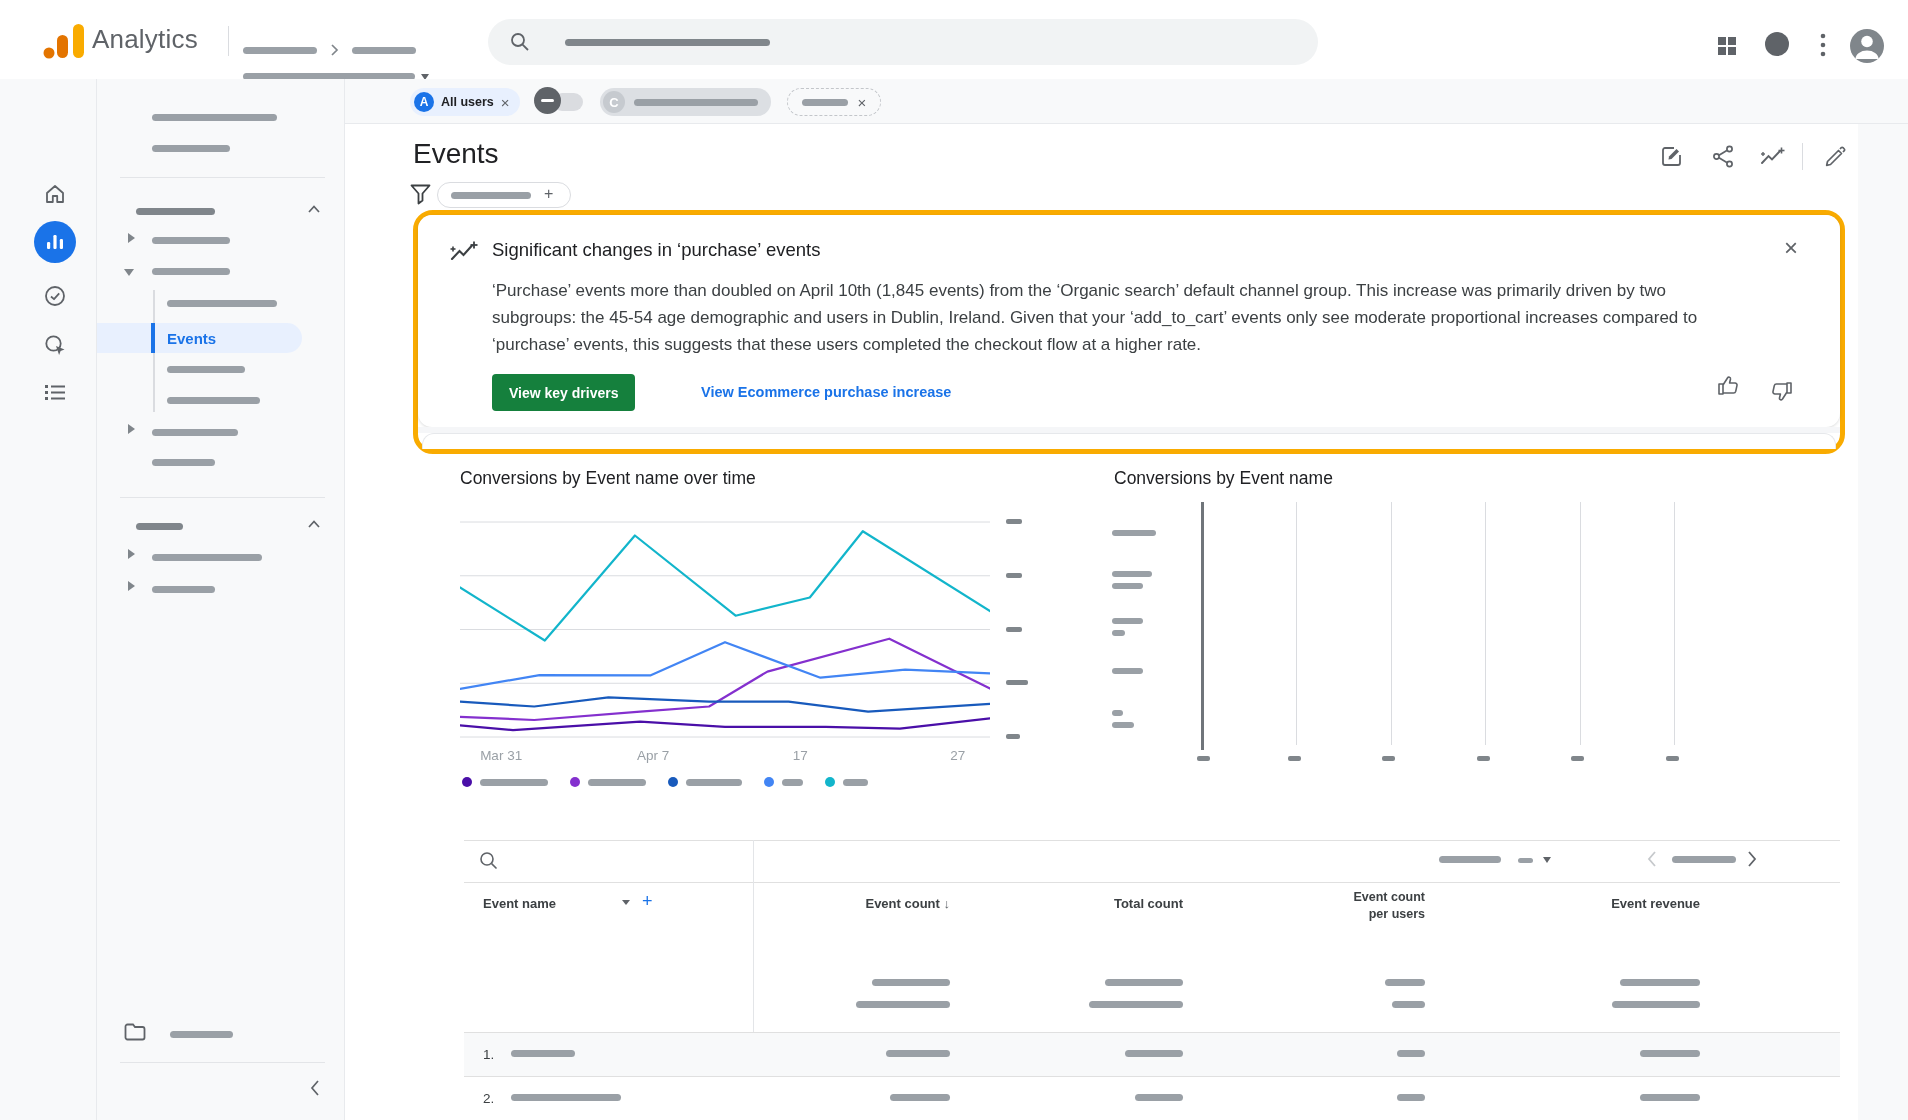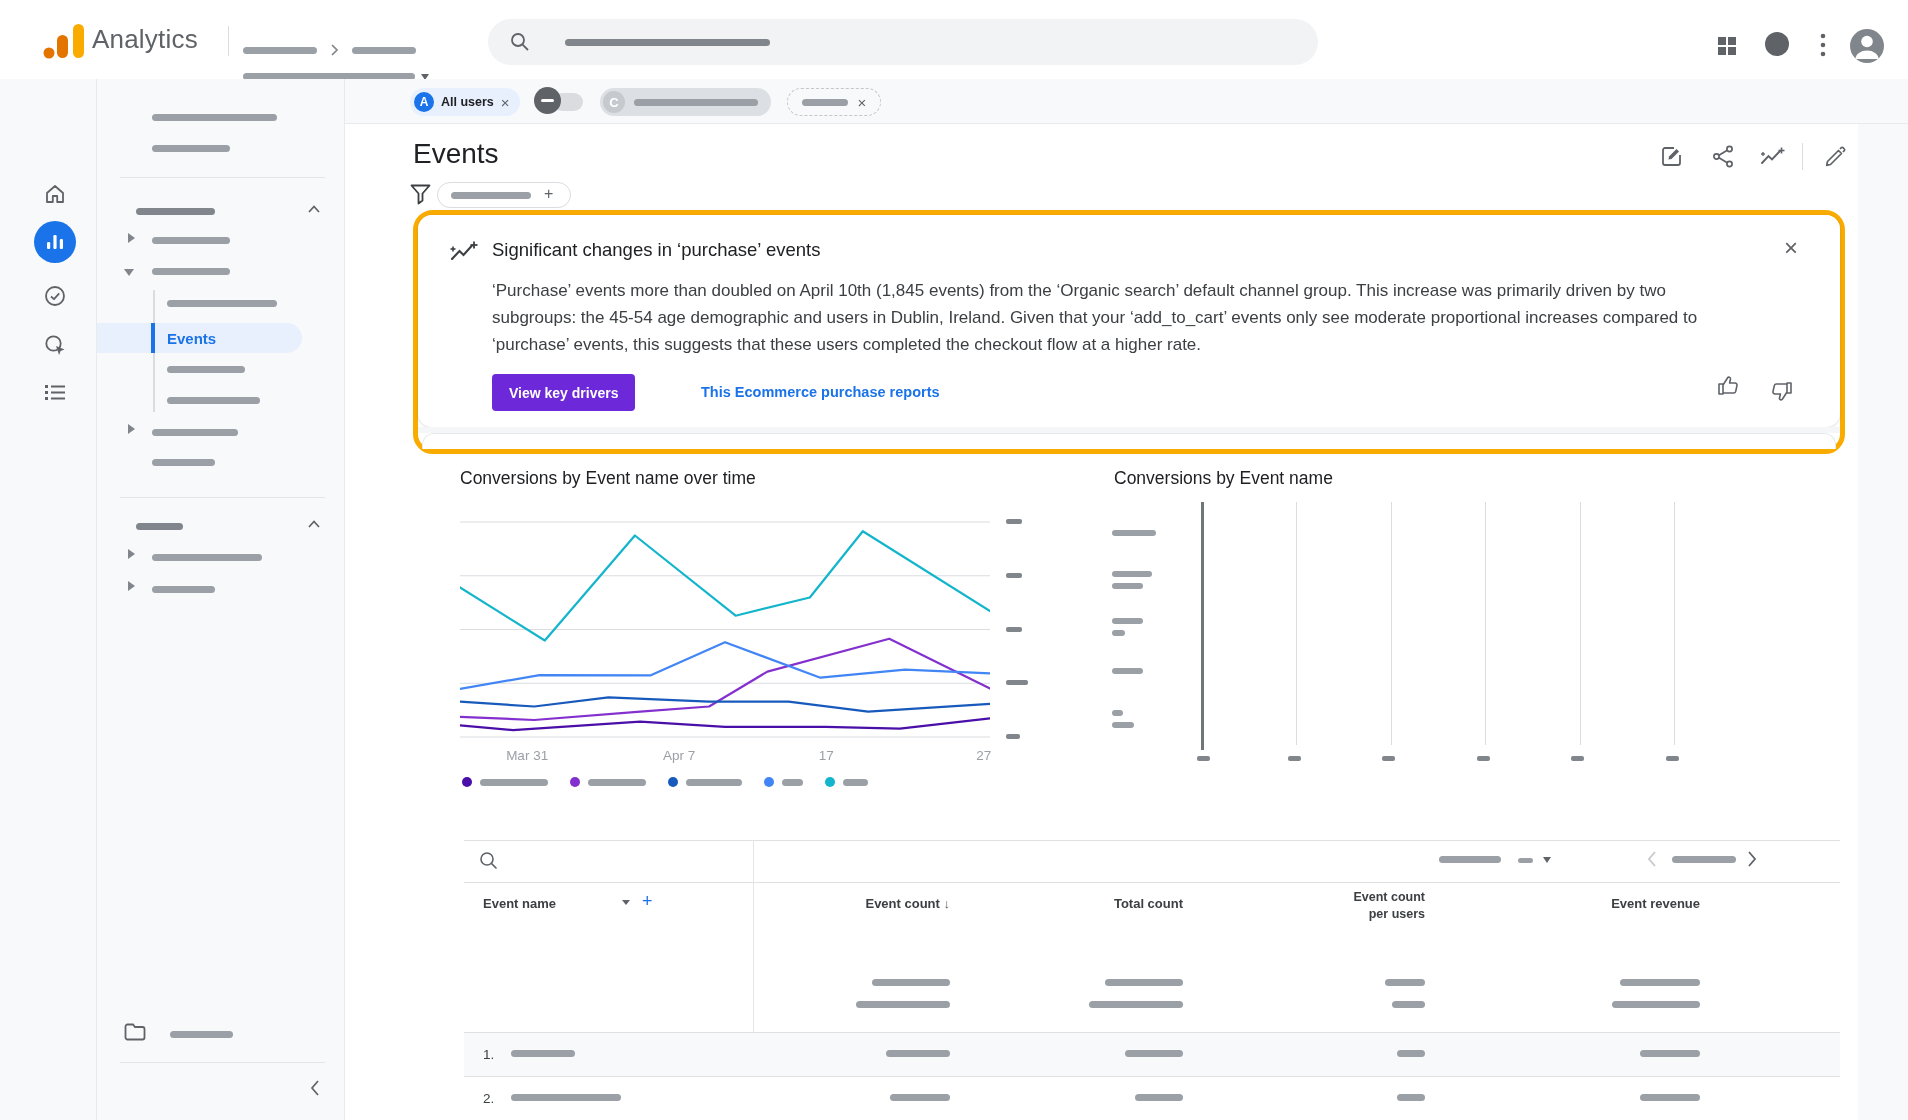"View key drivers" #btn-key-drivers { background: #6d28d9 -> #15803d }
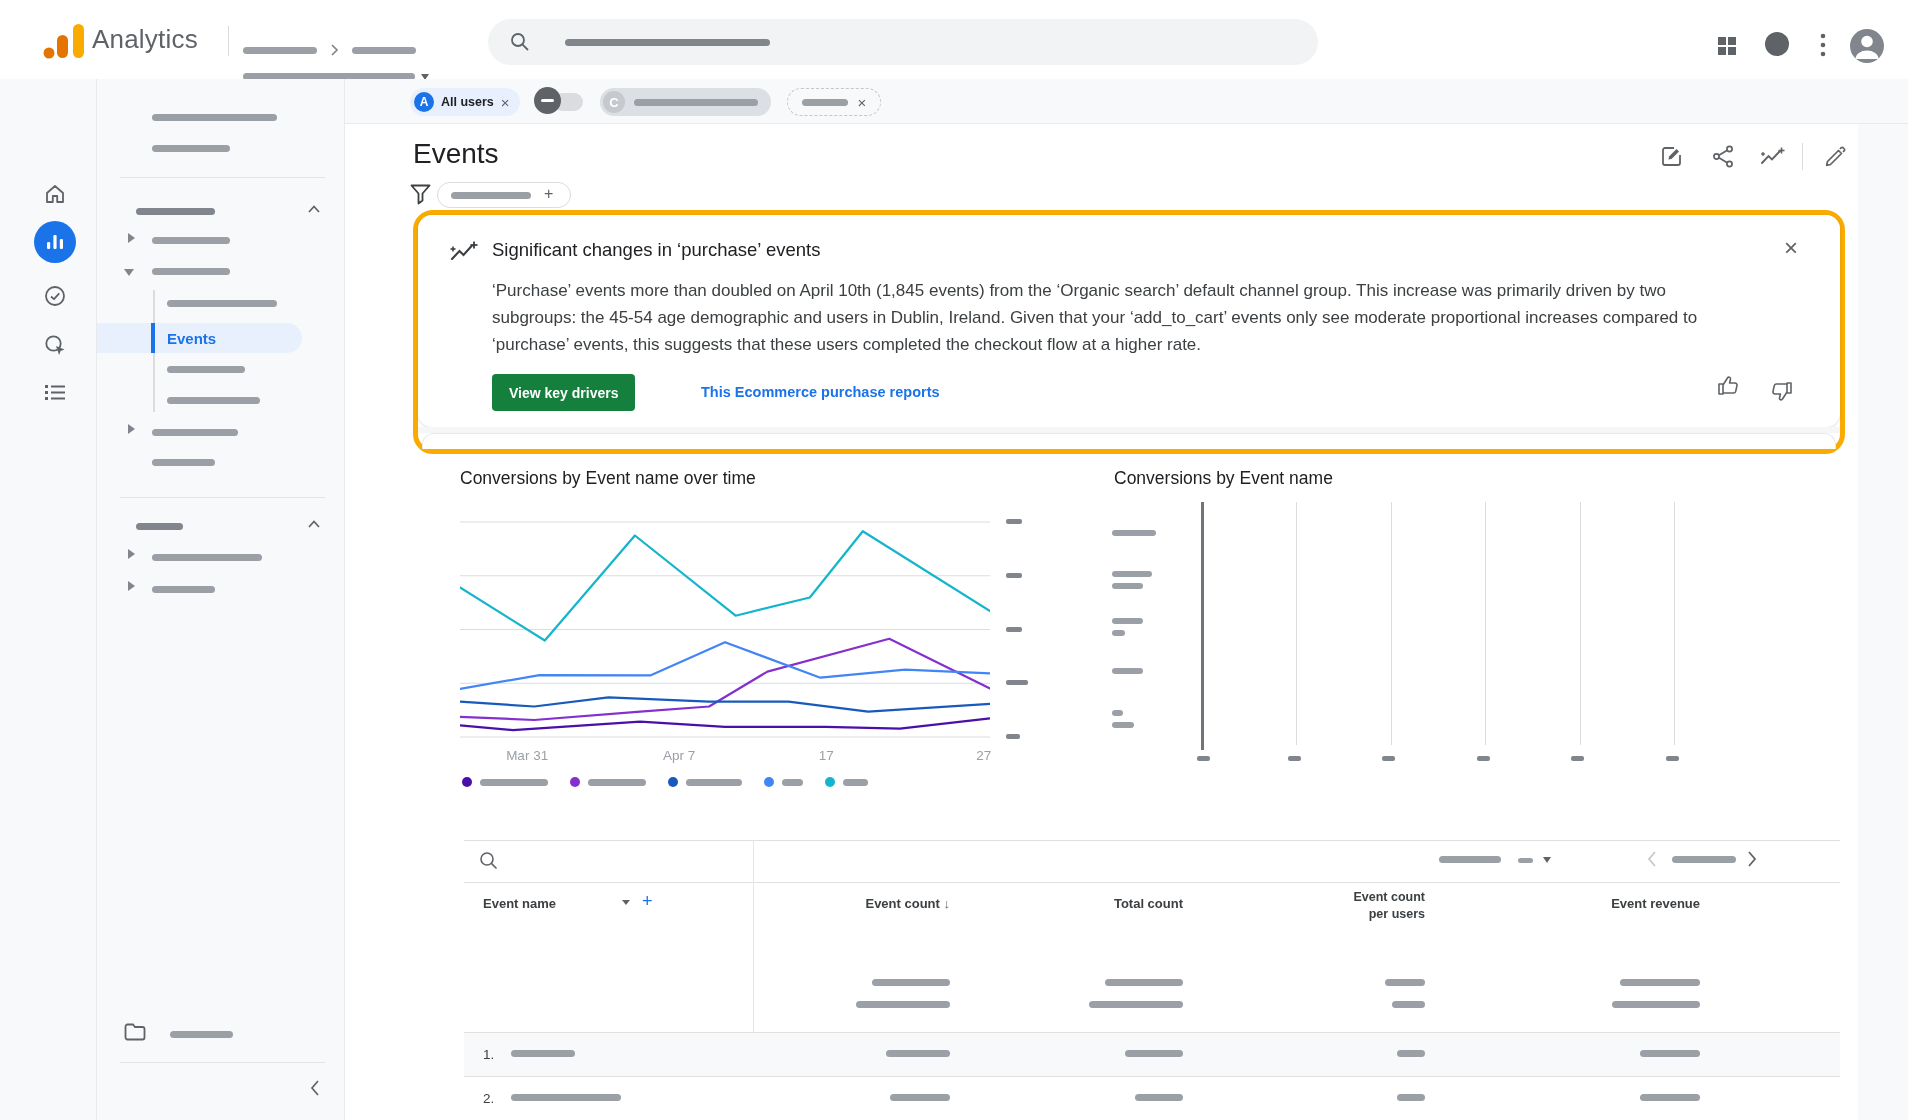"This Ecommerce purchase reports" a.abs { text: This Ecommerce purchase reports -> View Ecommerce purchase increase }
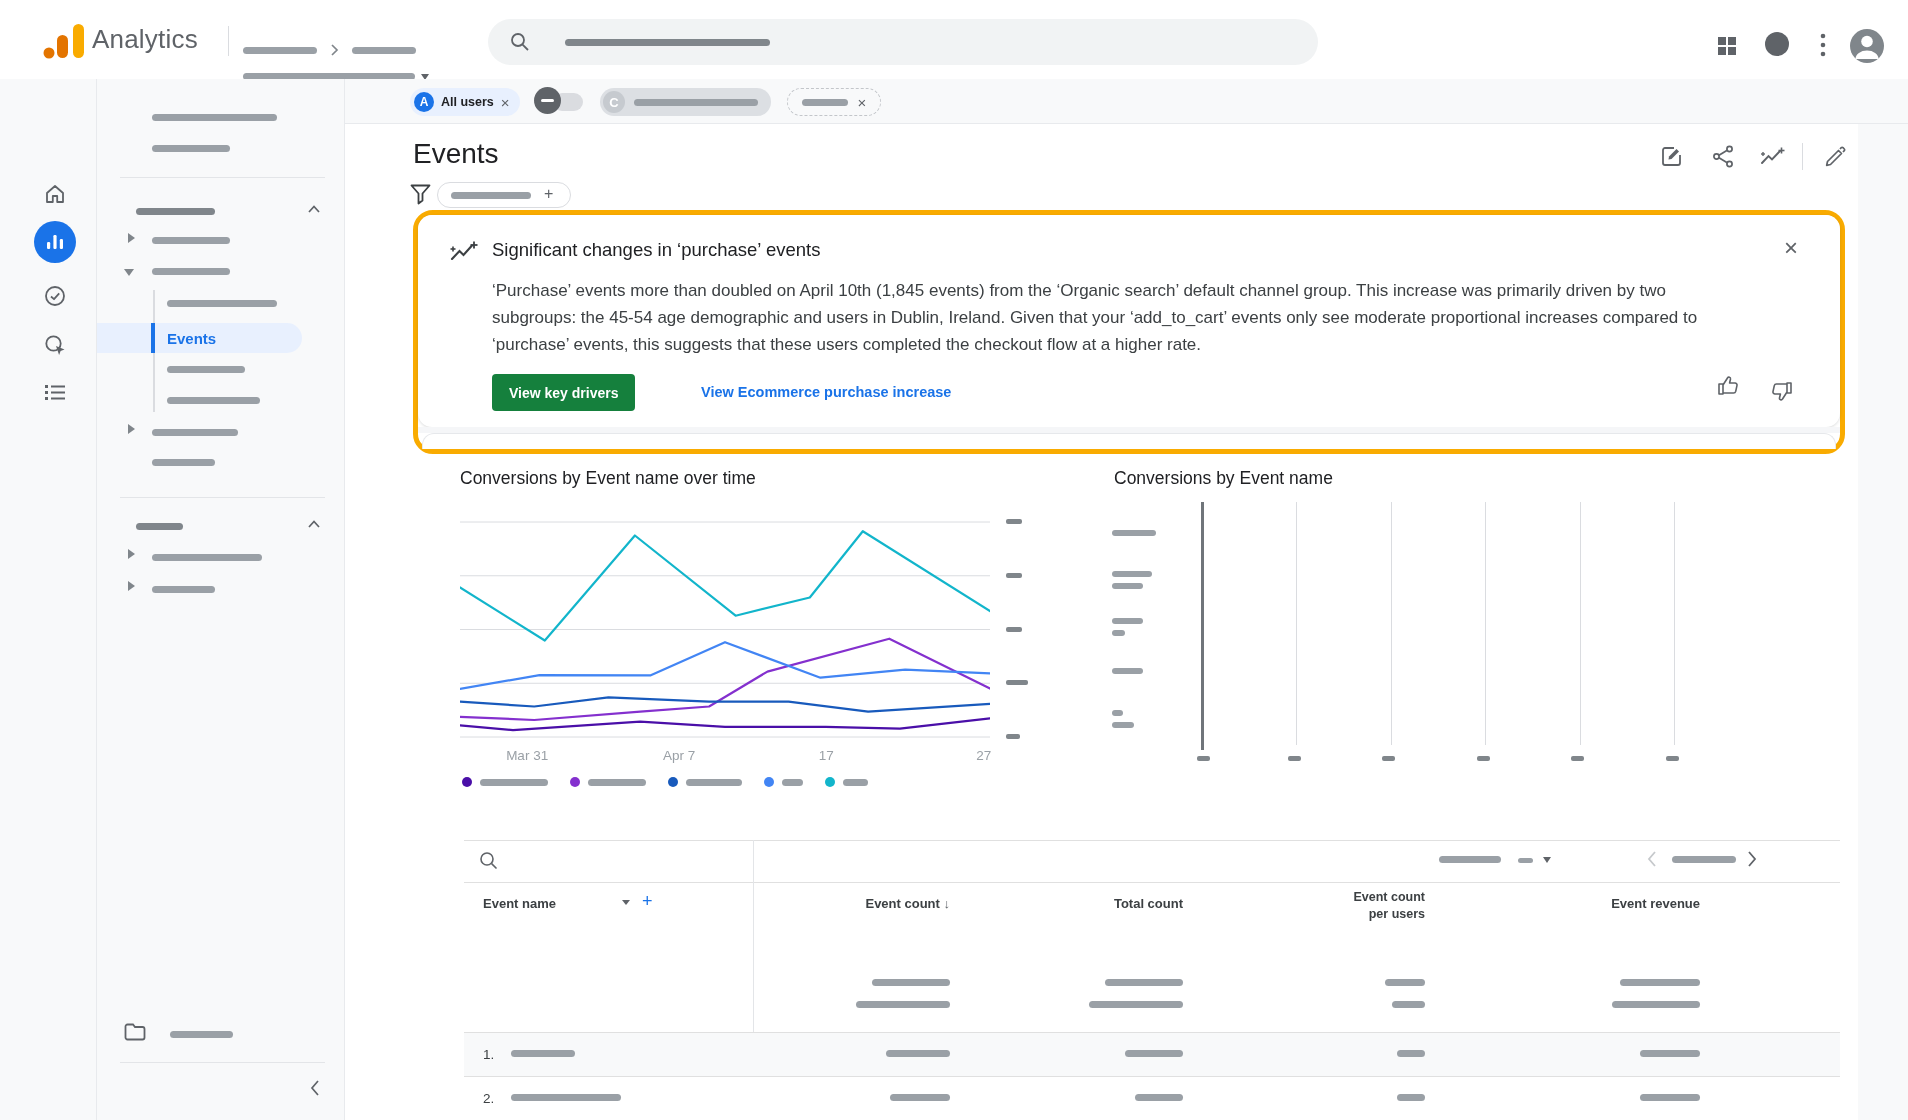"Mar 31" div.abs { left: 486px -> 460px }
